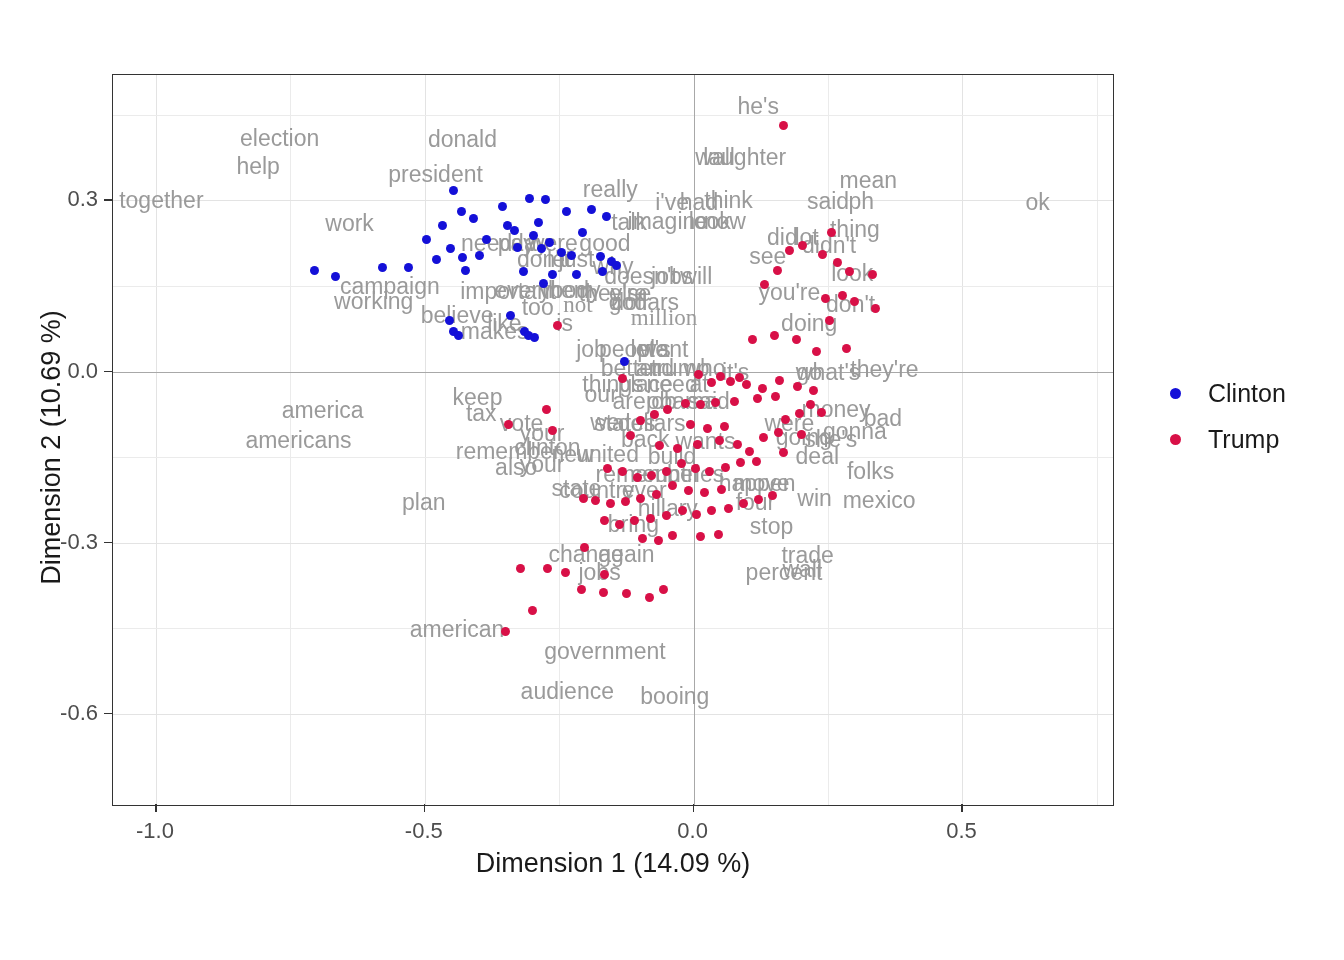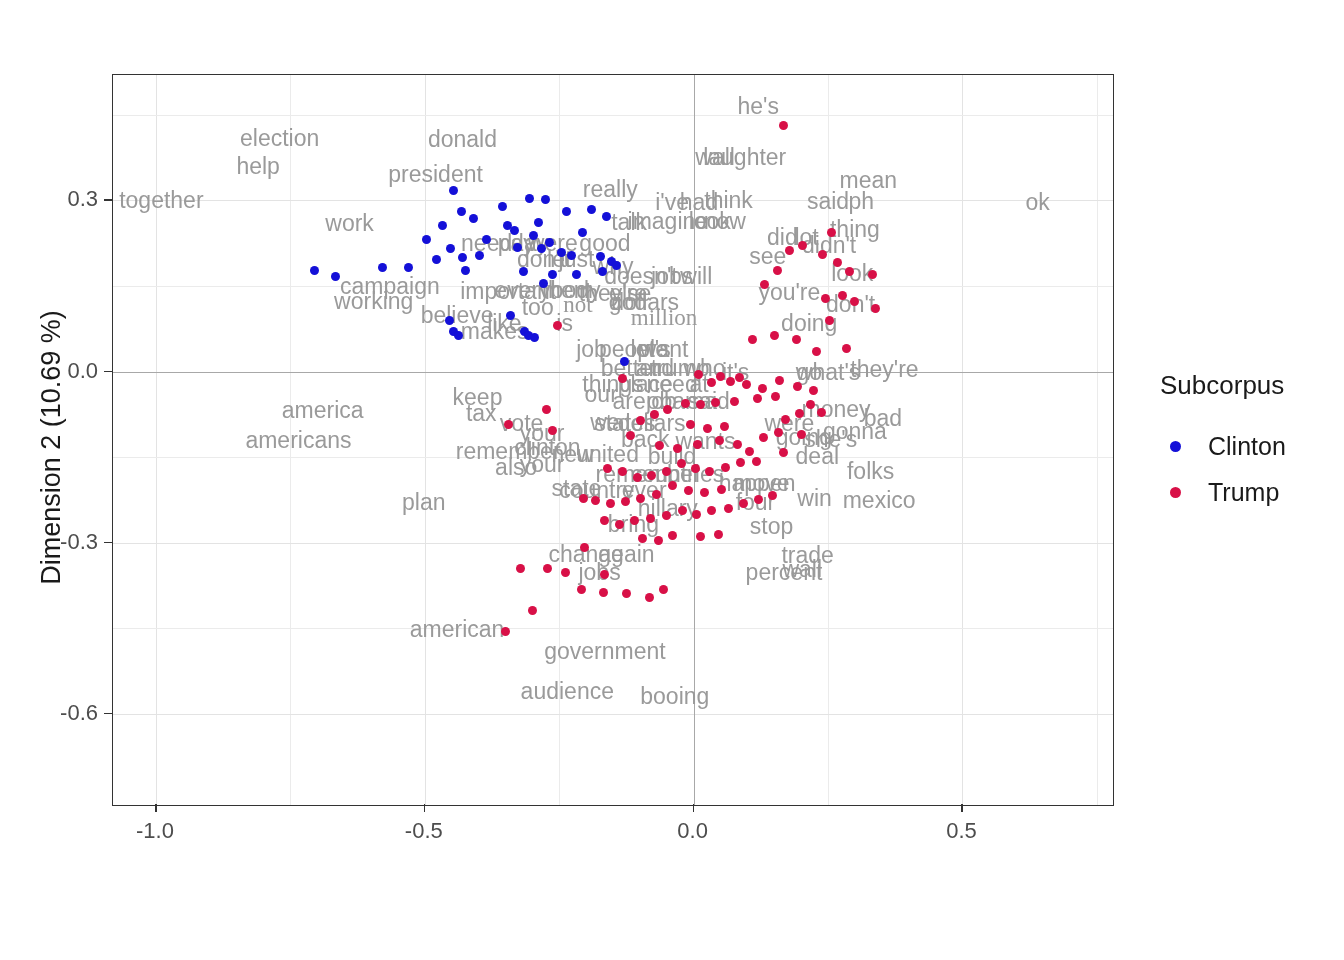"Subcorpus" div { html: <div>Subcorpus</div> -> none }
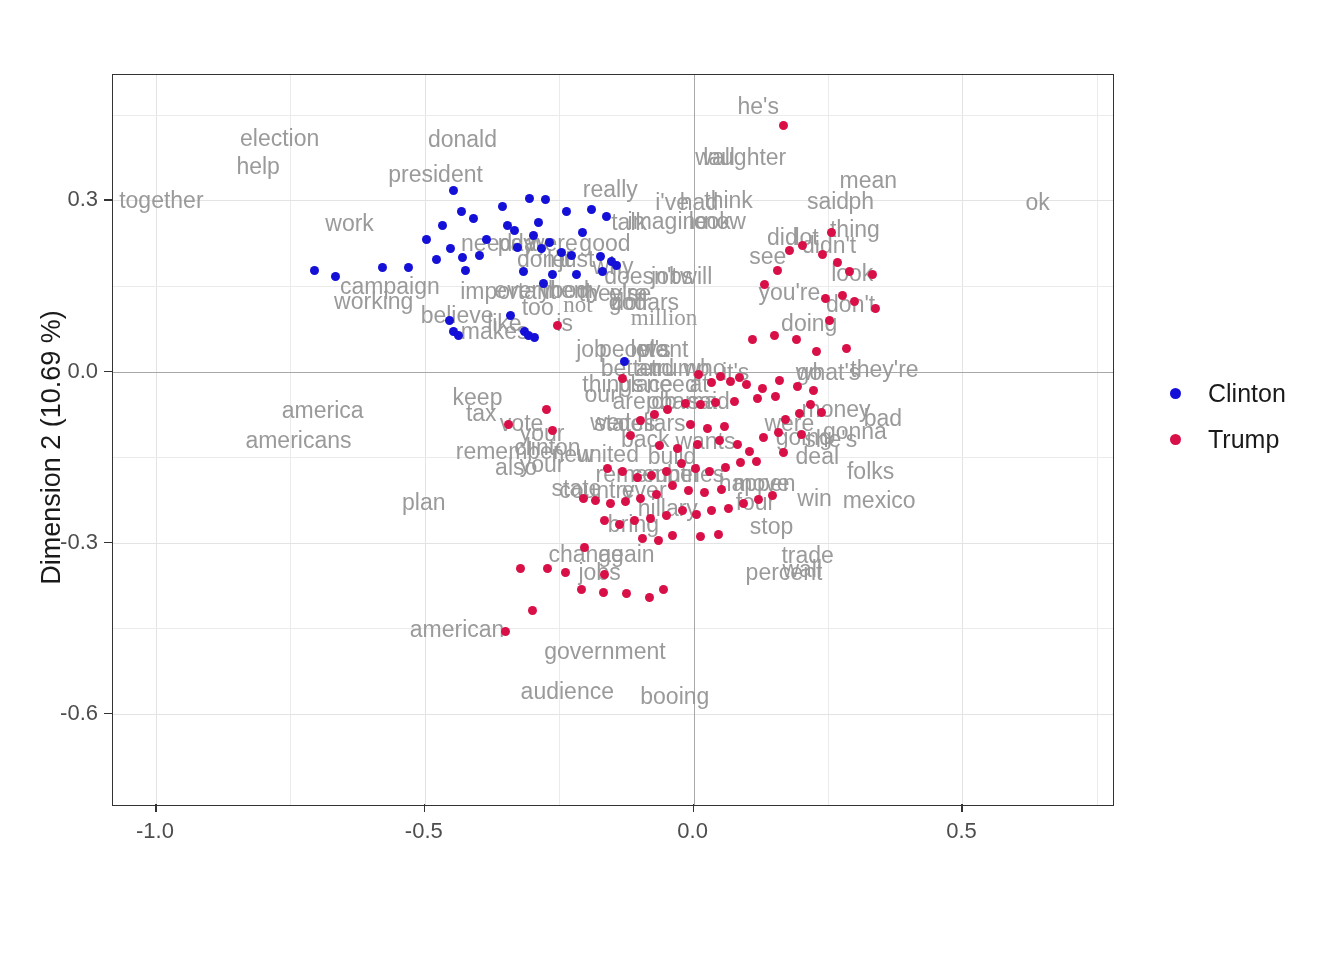"Dimension 1 (14.09 %)" div { html: none -> <div>Dimension 1 (14.09 %)</div> }
